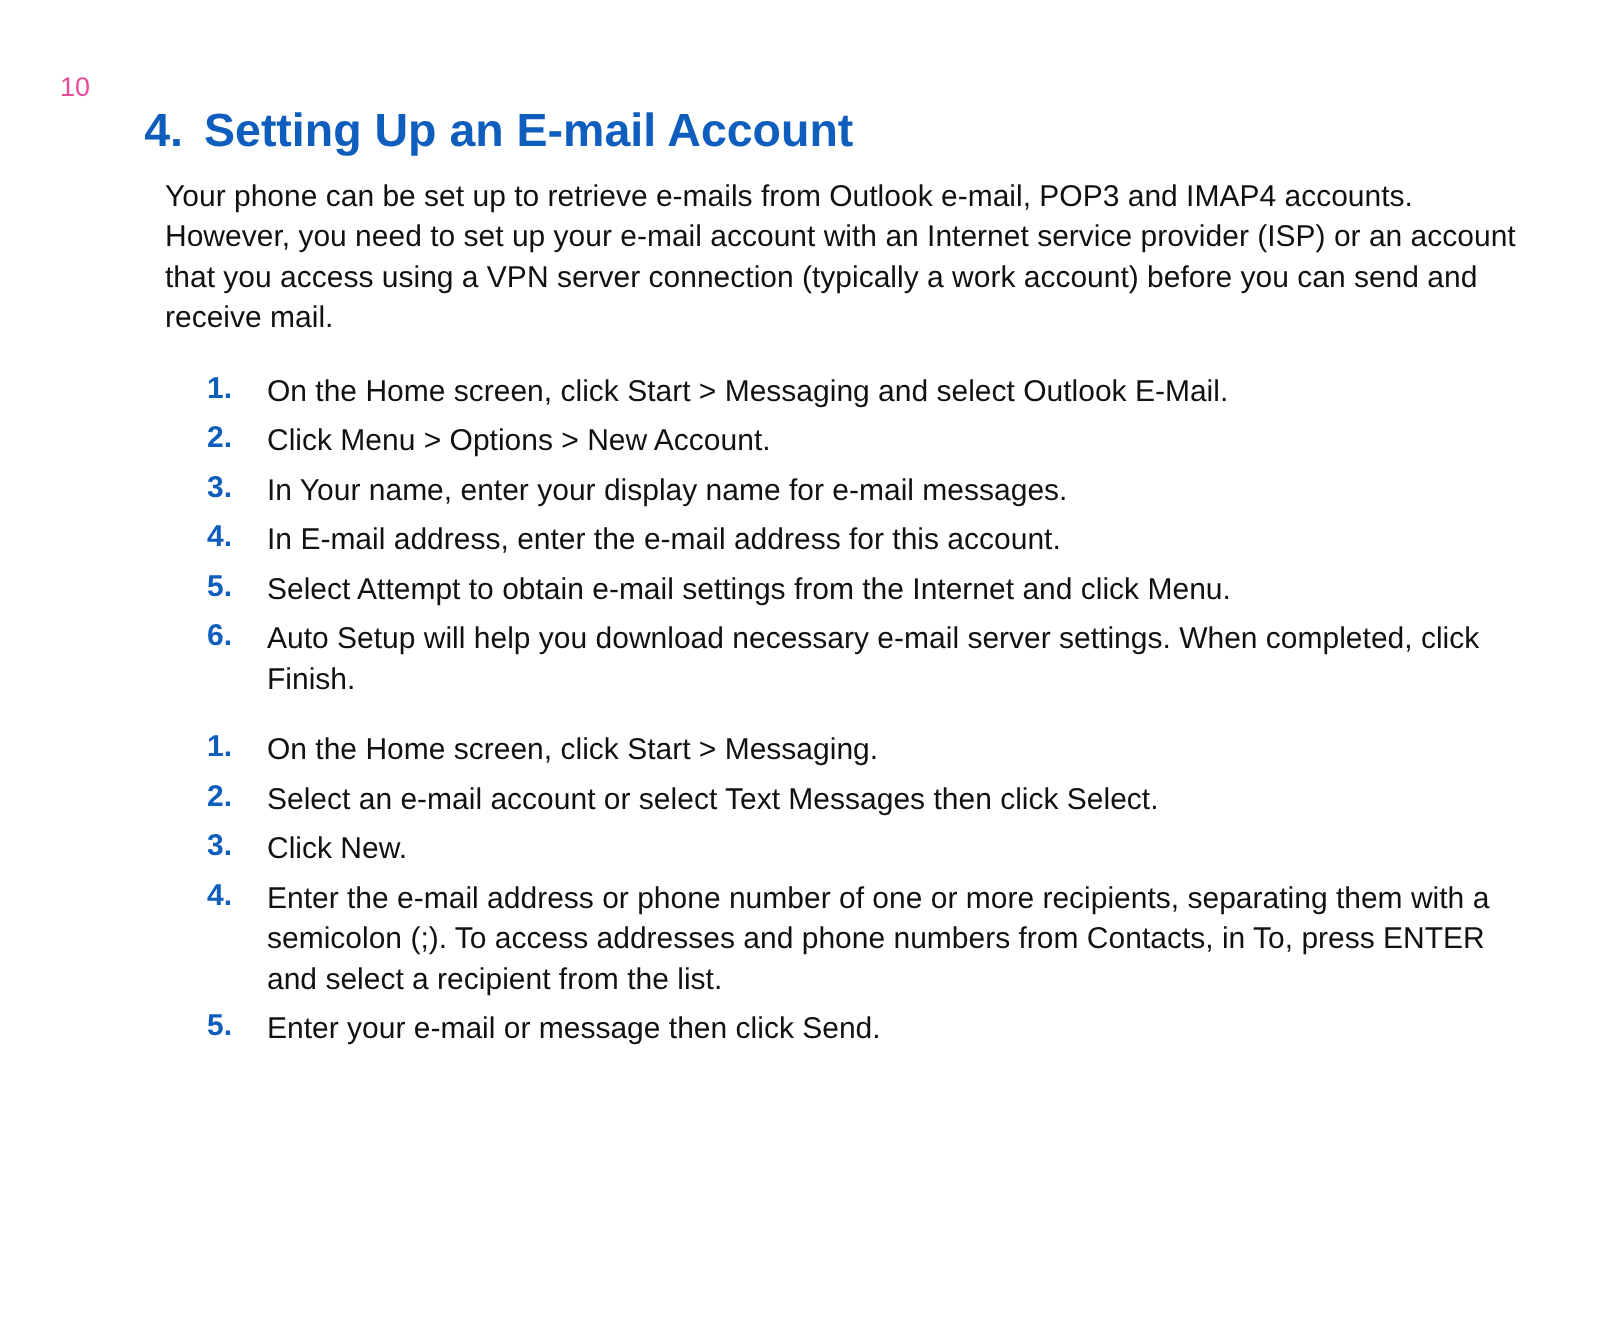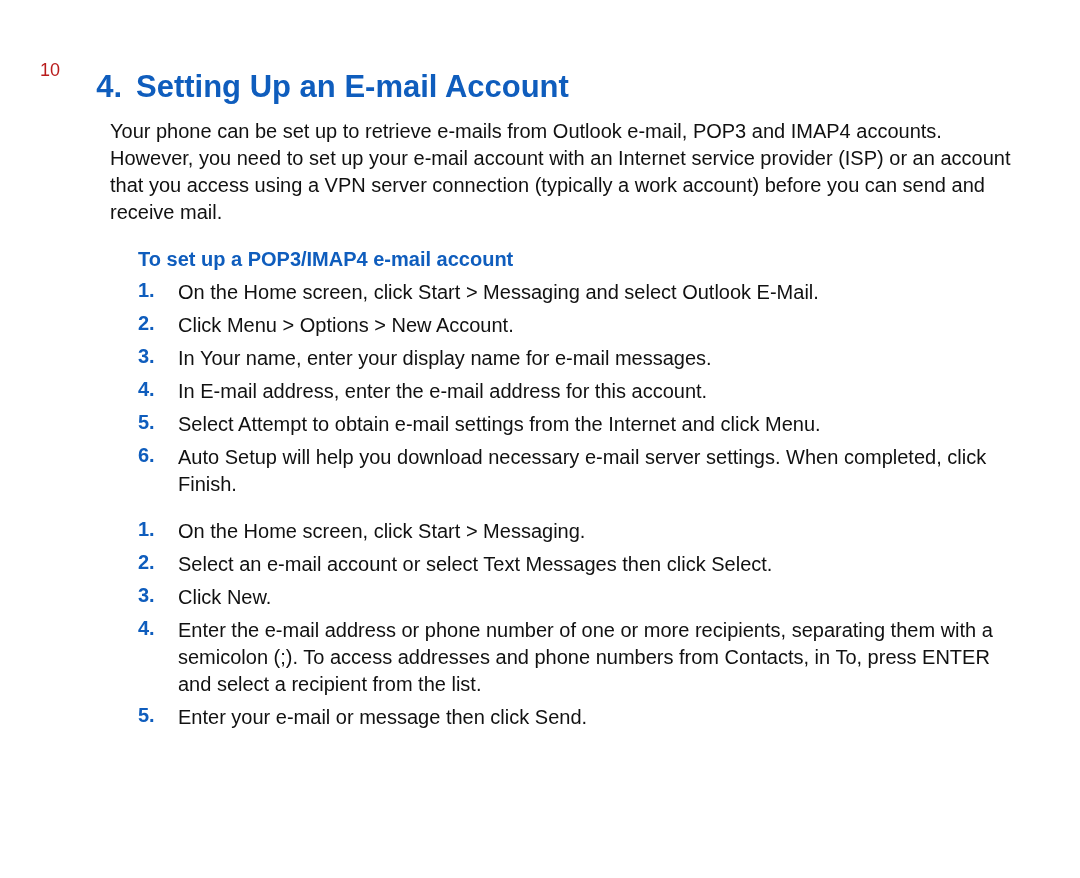"10" .page-number { color: #b91c1c -> #ec4899; top: 60px -> 48px }
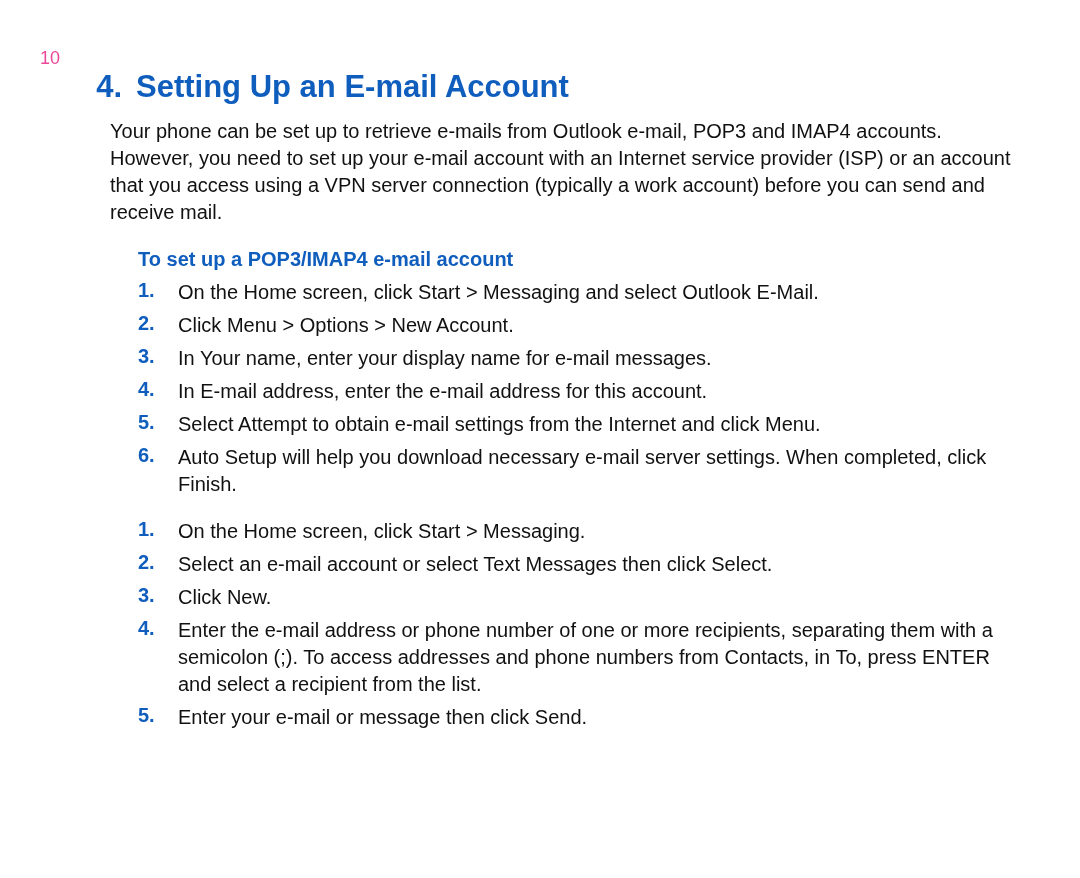"To set up a POP3/IMAP4" h3.subhead { html: <h3>To set up a POP3/IMAP4 e-mail account</h3> -> none }
